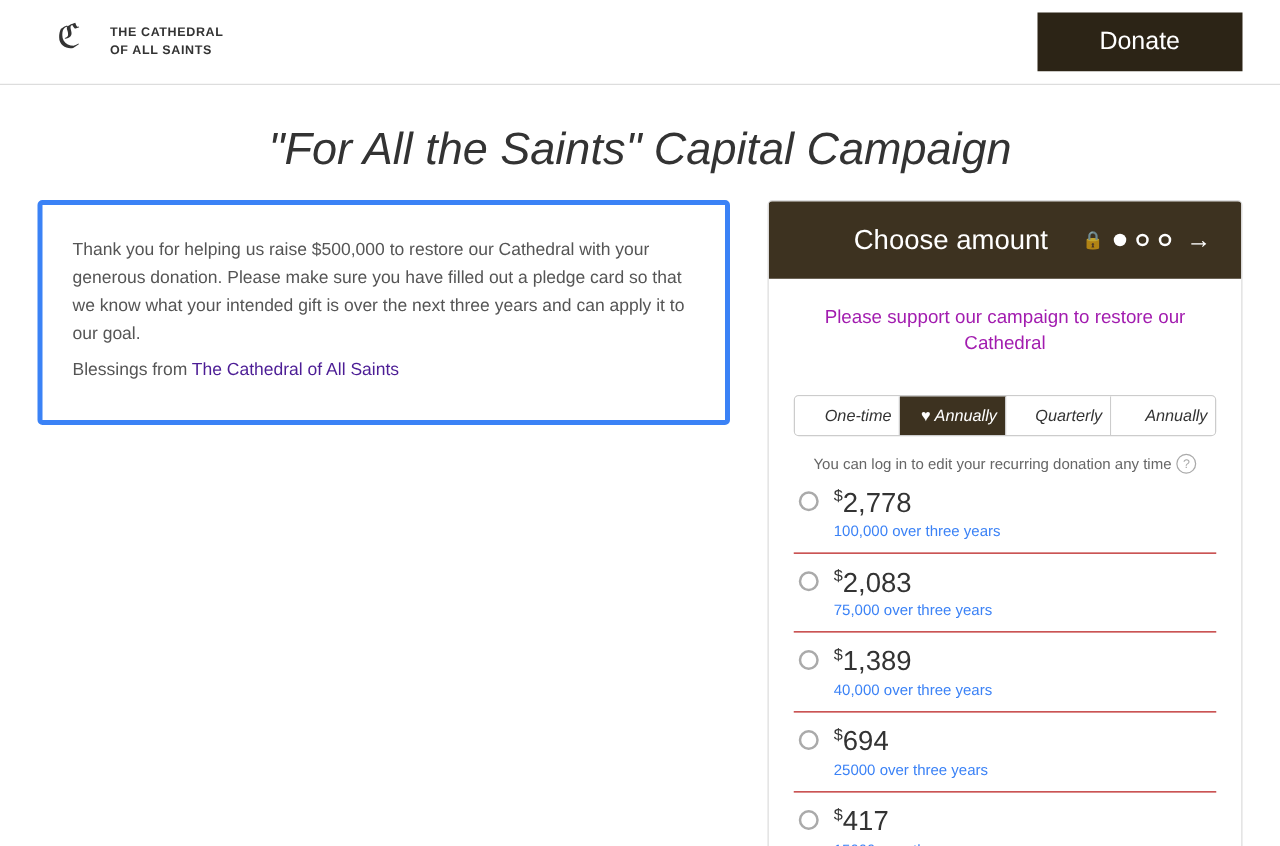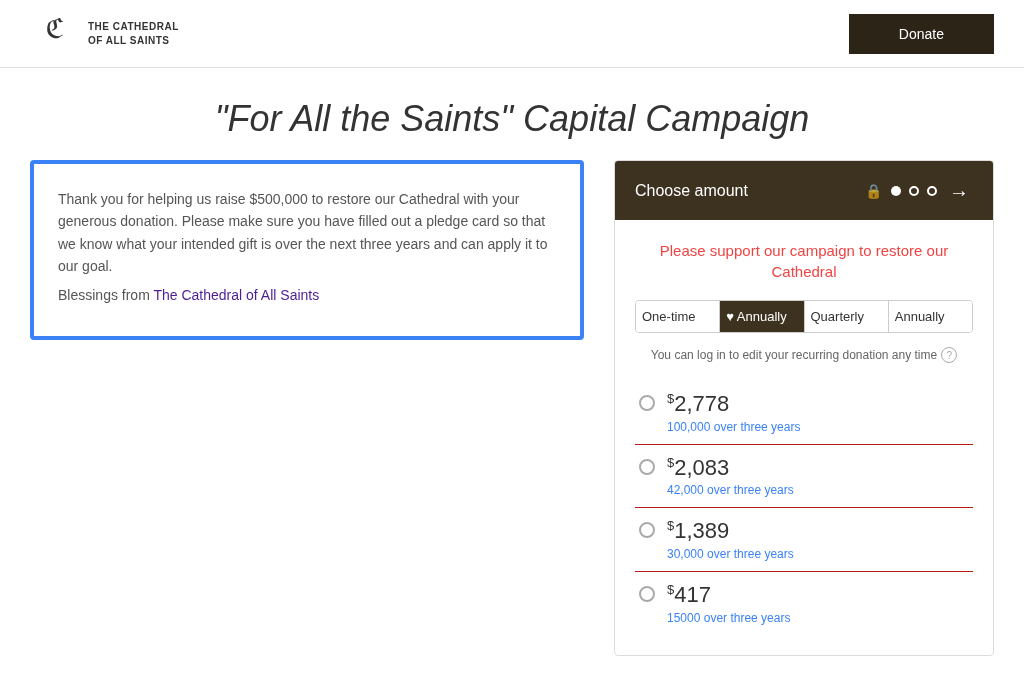"Donate" .donate-btn { font-size: 14px -> 20px }
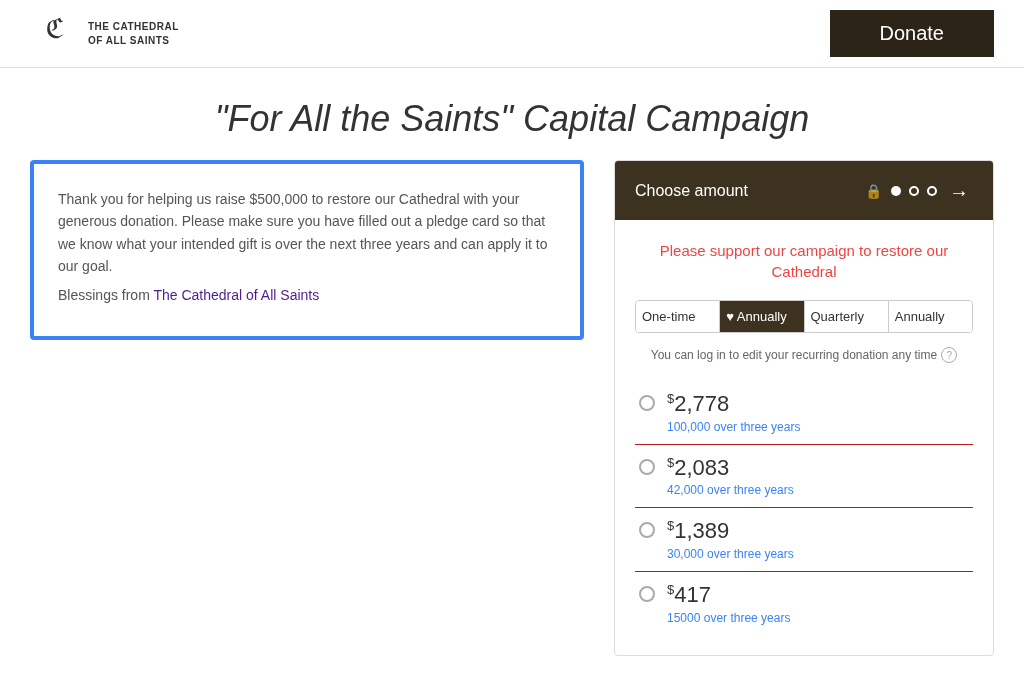"Choose amount" .choose-amount-title { font-size: 16px -> 22px; margin-left: none -> 48px }
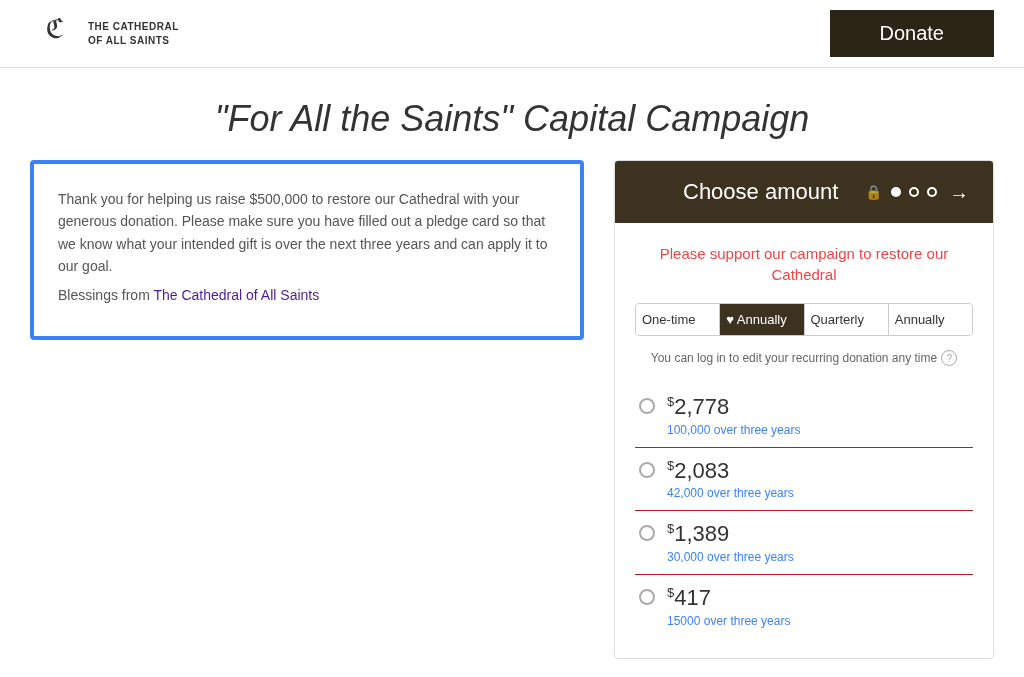"Please support our campaign to" .campaign-subtitle { color: #ef4444 -> #a21caf; margin-bottom: 18px -> 31px }
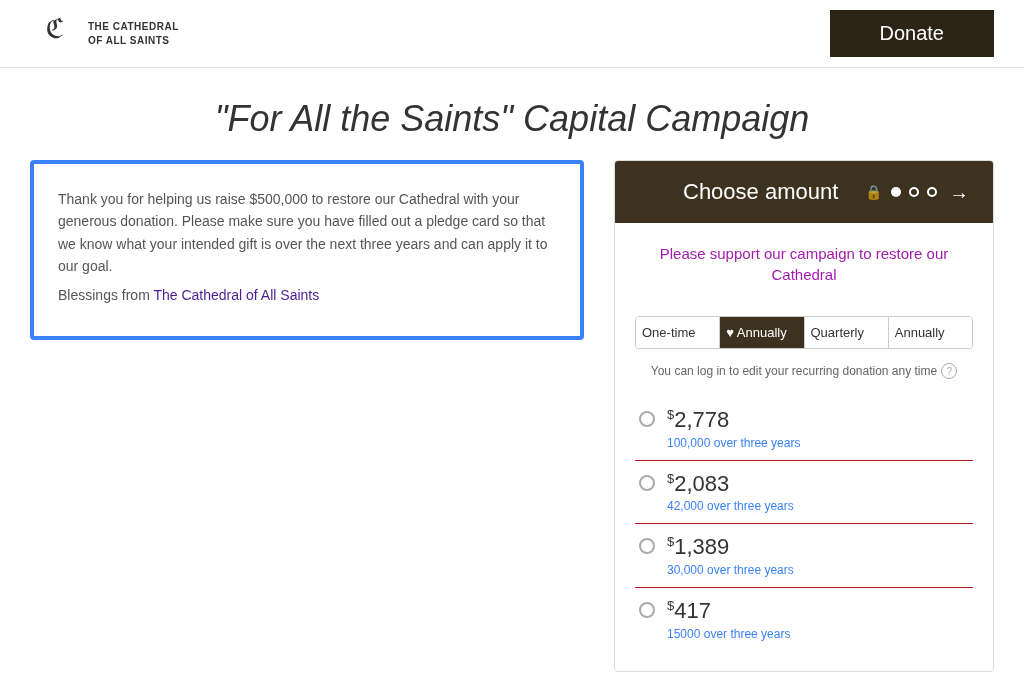"One-time" .freq-tab { font-style: none -> italic; text-align: left -> right }
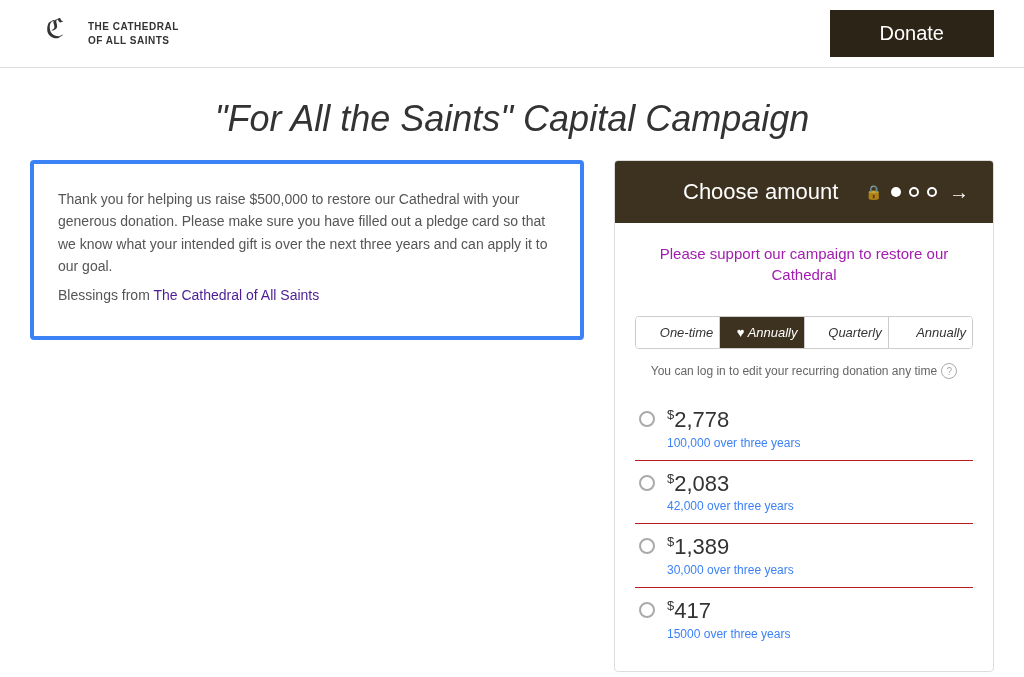"You can log in to" .login-note { margin-bottom: 18px -> none }
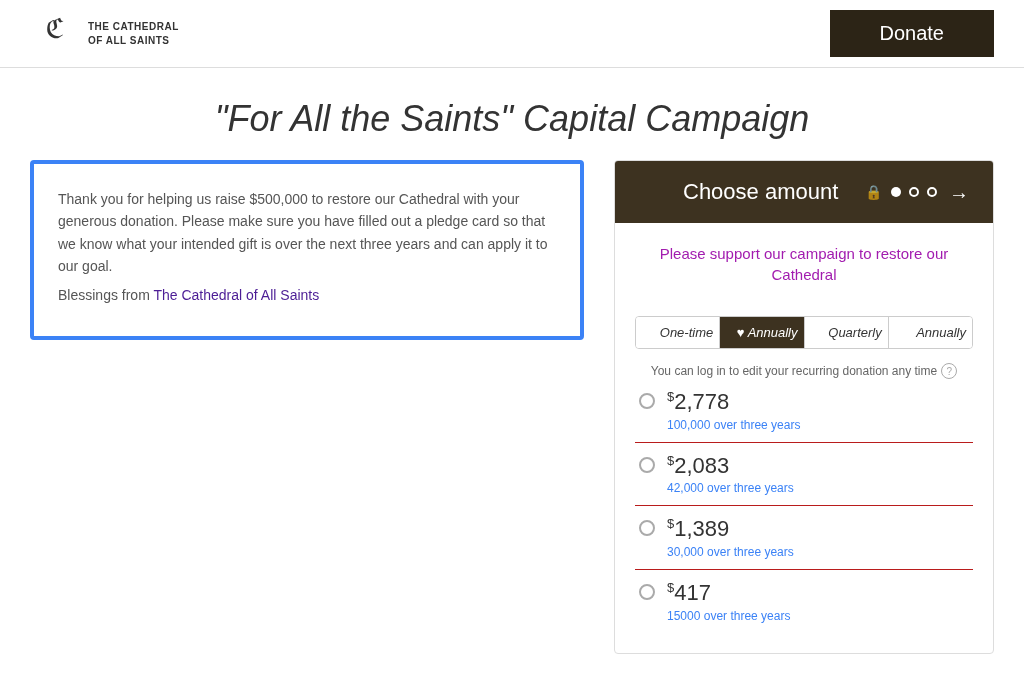"42,000 over three years" div.amount-desc { text: 42,000 -> 75,000 }
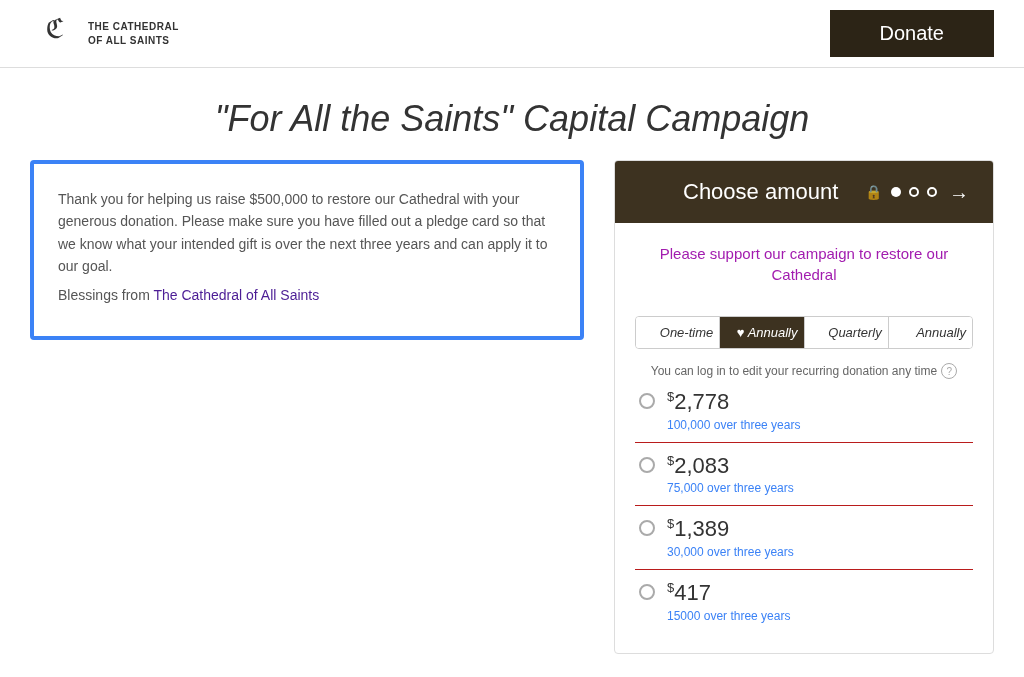"30,000 over three years" div.amount-desc { text: 30,000 -> 40,000 }
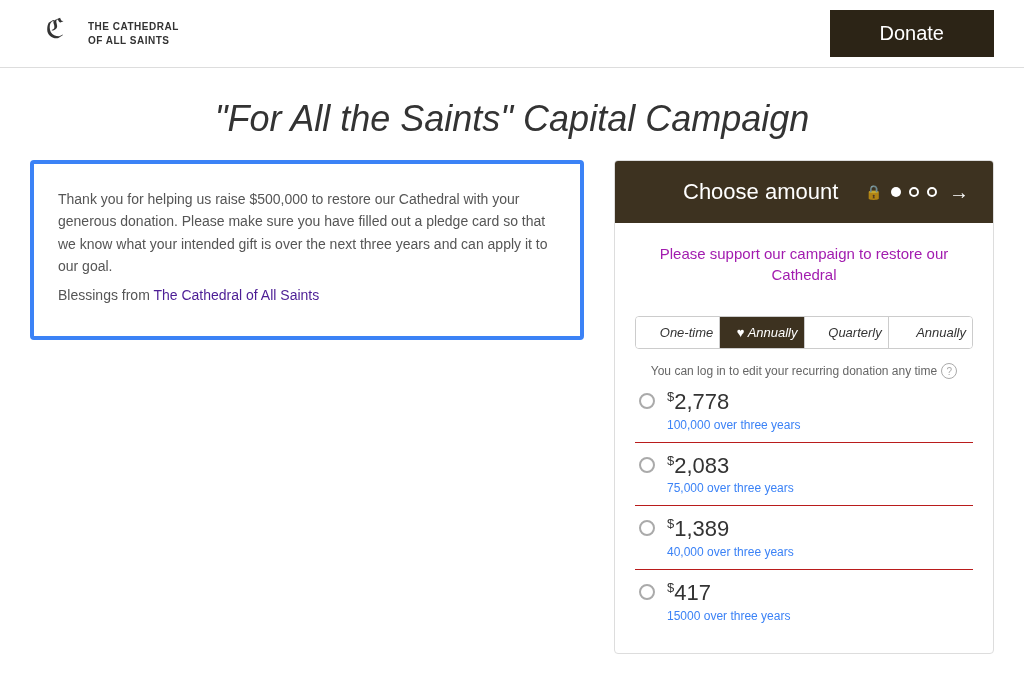"$694" div.amount-option { html: none -> <div> <div></div> <div> <div><sup>$</sup>694</div> <div>25000 over three years</div> </div> </div> }
